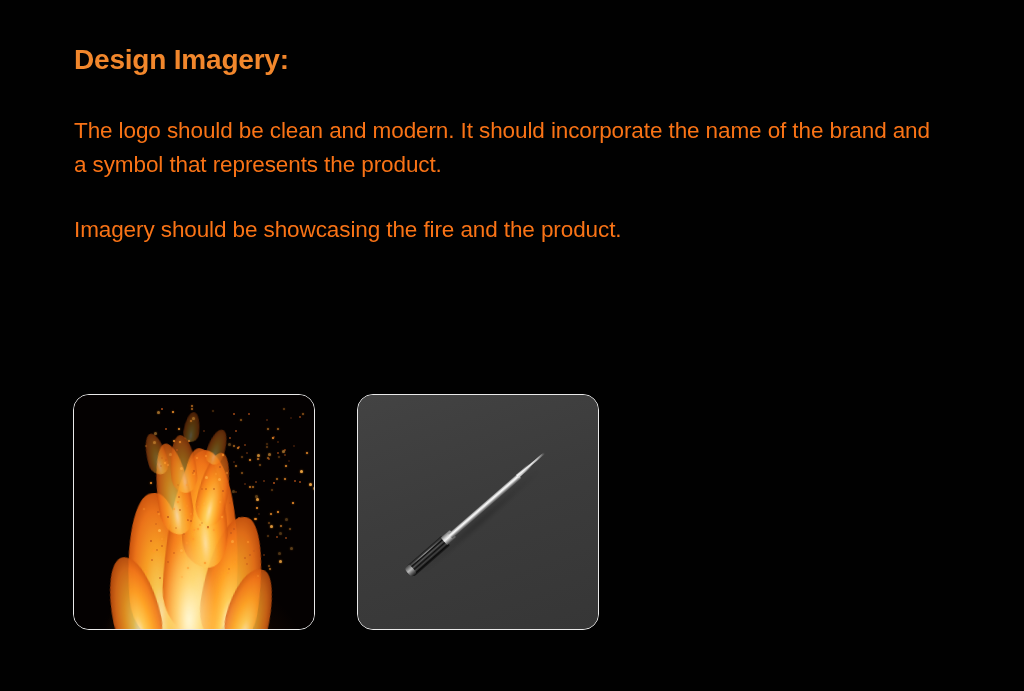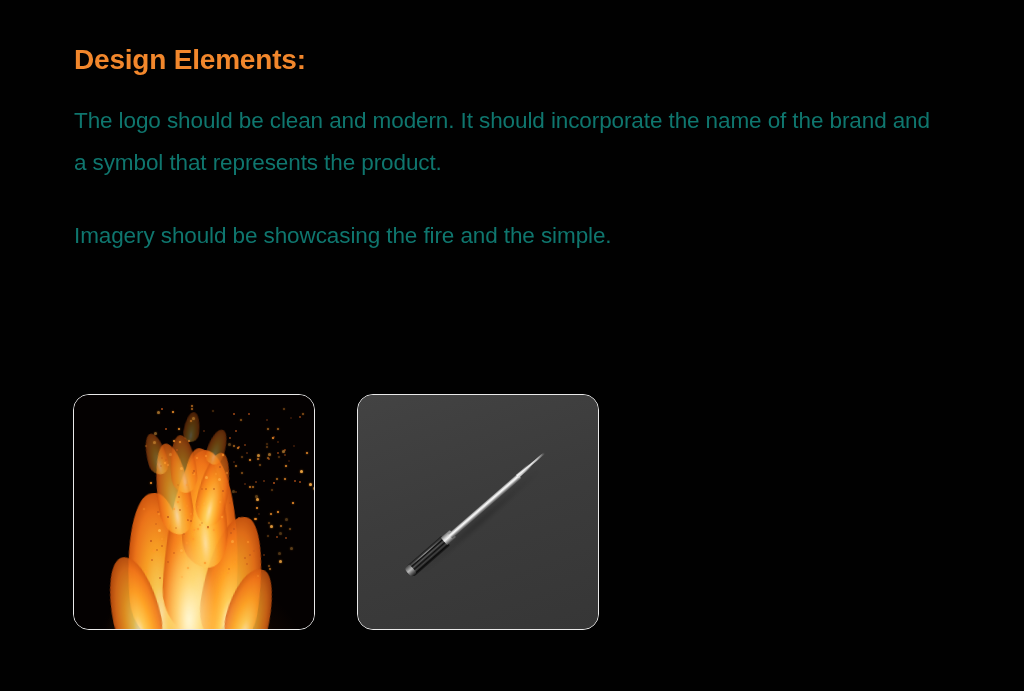"Design Elements:" div.heading { text: Elements -> Imagery }
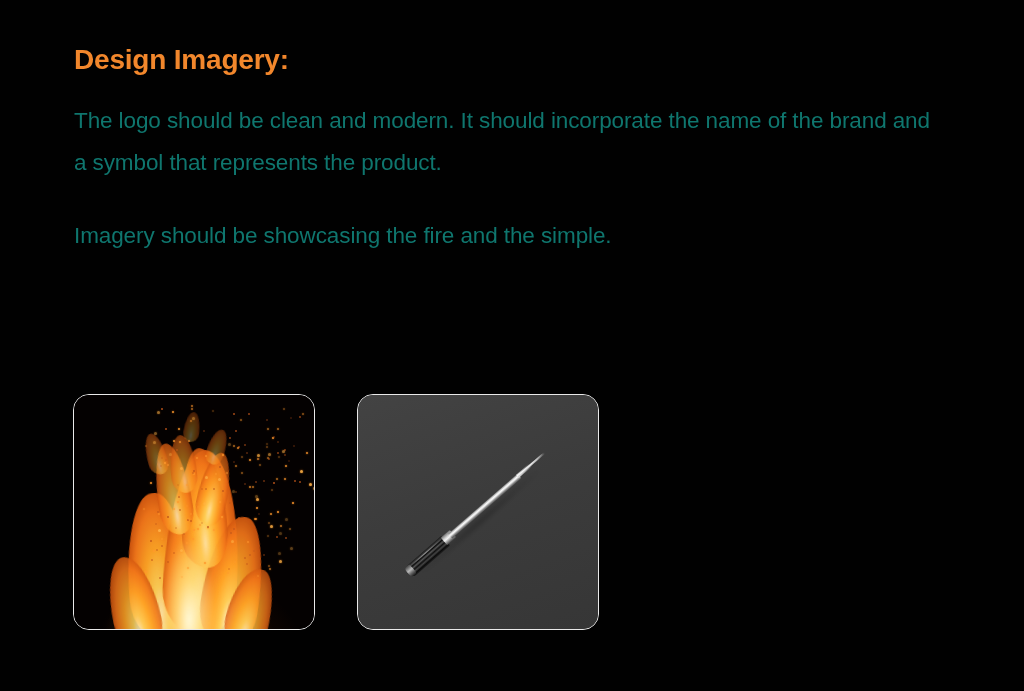"The logo should be clean" .para { color: #0f766e -> #f97316; line-height: 42px -> 34px; margin: 2px 0 31px 0 -> 16px 0 31px 0 }
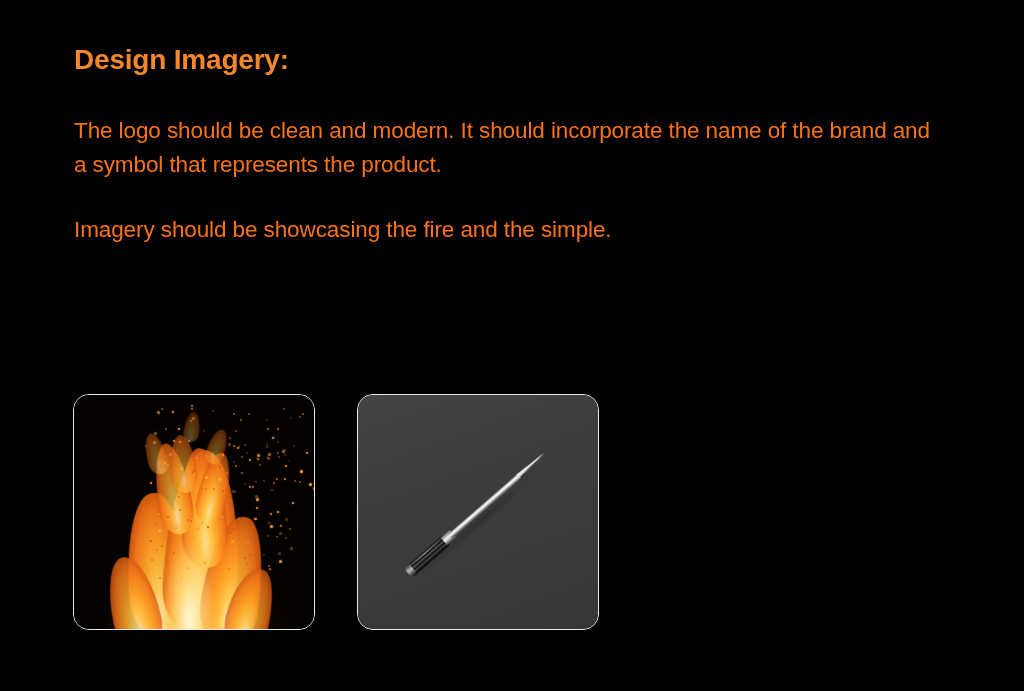"Imagery should be showcasing the" p.para { text: simple -> product }
